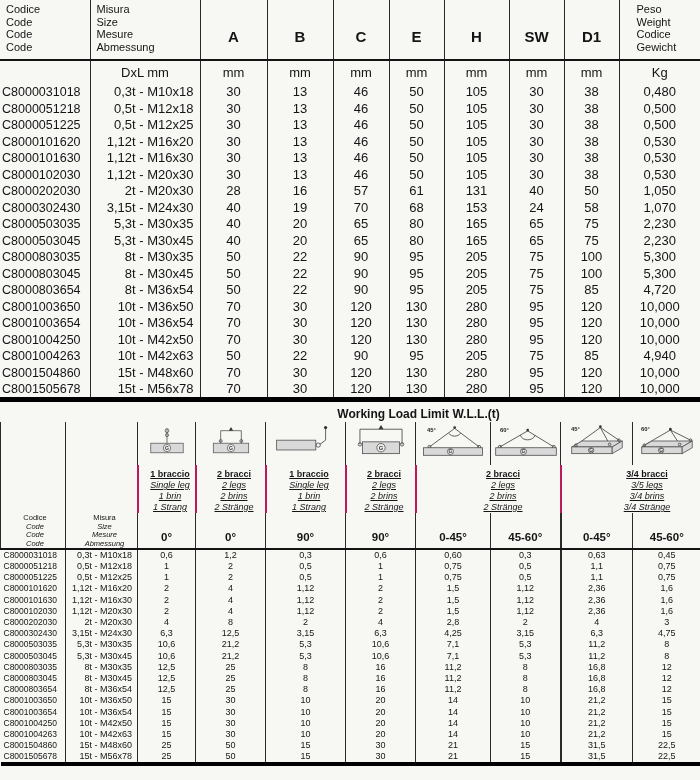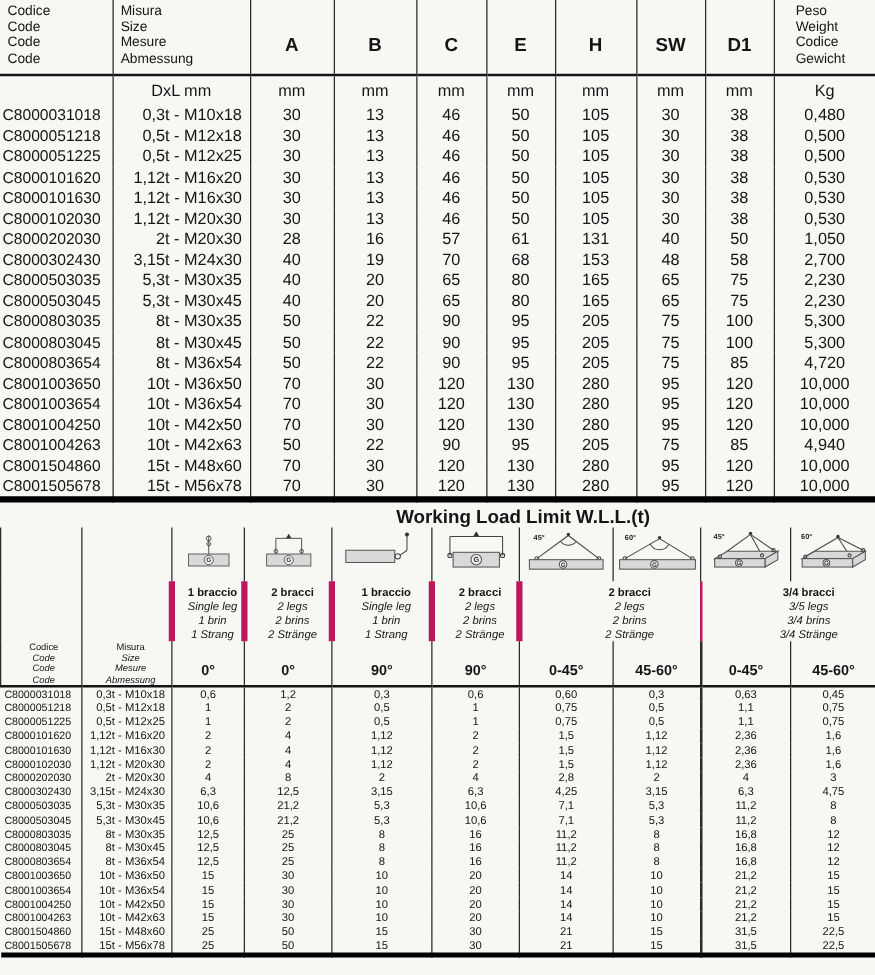"48" td.c7 { text: 48 -> 24 }
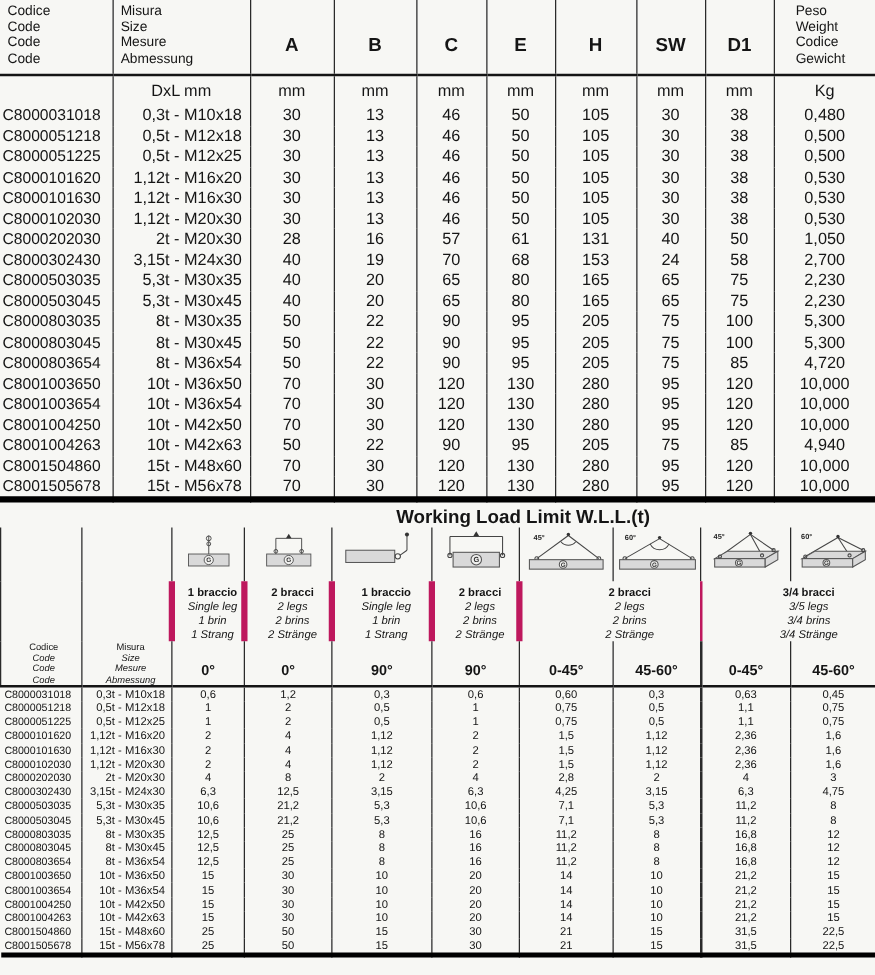"2,700" td.c9 { text: 2,700 -> 1,070 }
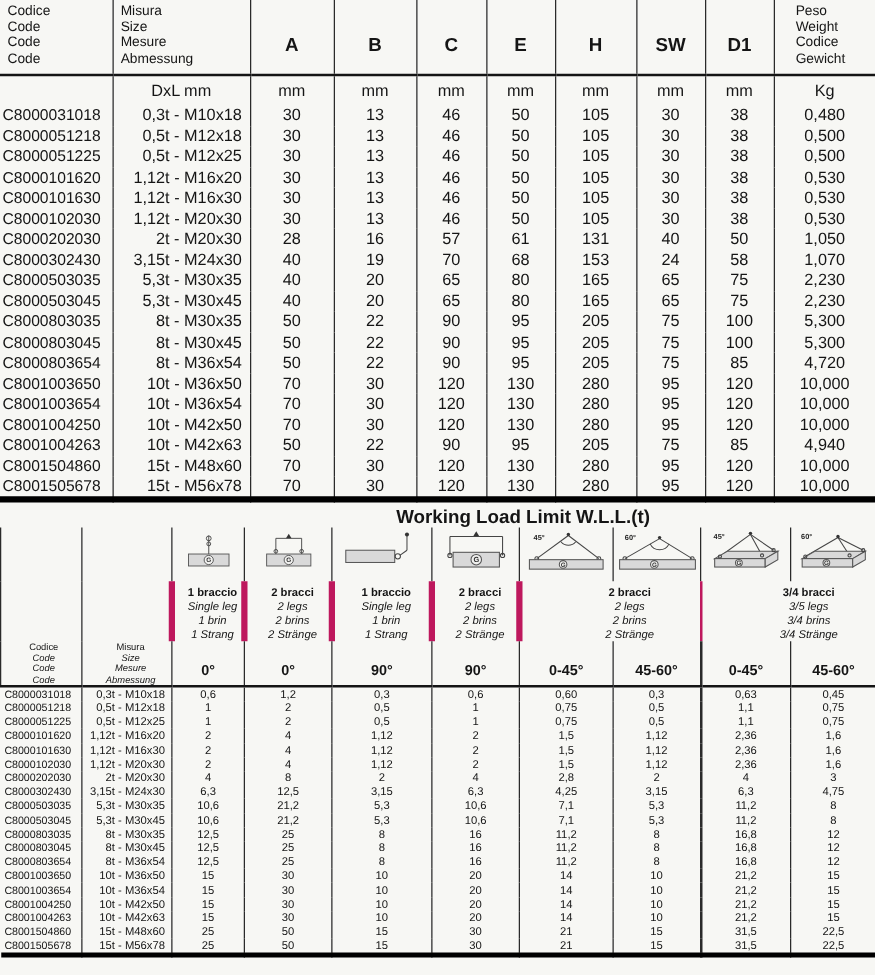"Working Load Limit W.L.L.(t)" .wll-title { font-size: 15px -> 12px }
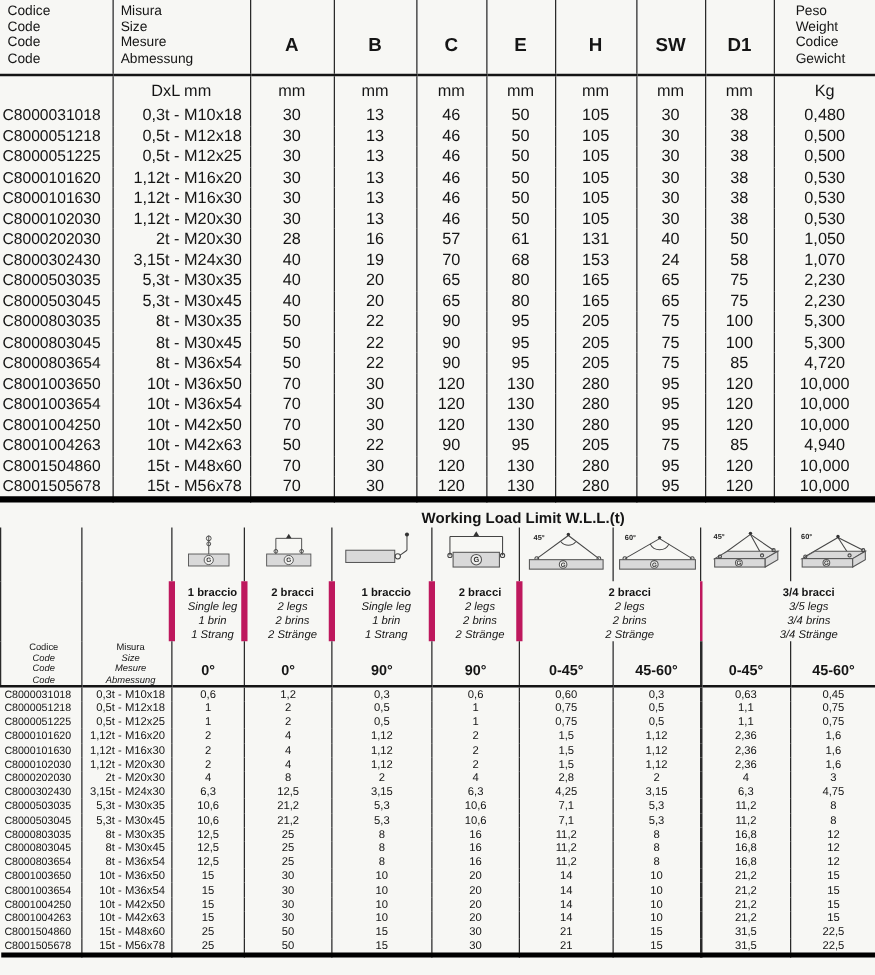"1 braccio" .desc-row td.grp { border-left: 5px solid #be185d -> 2px solid #be185d; text-decoration: none -> underline }
